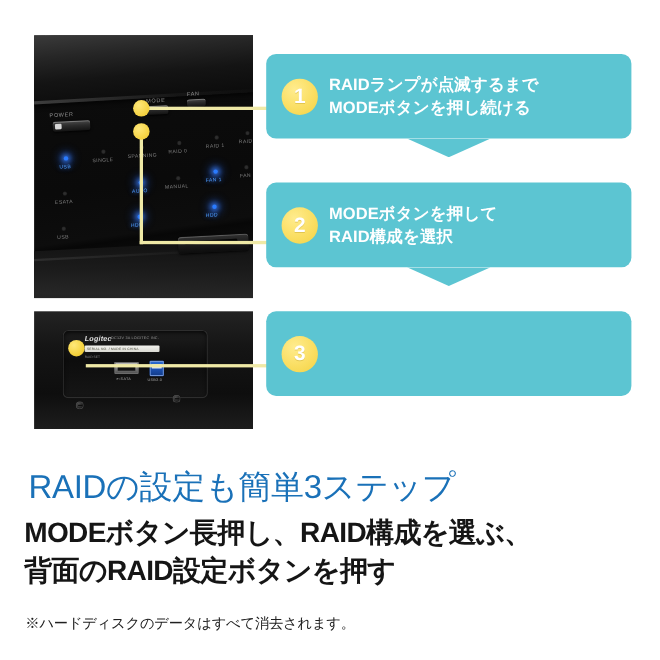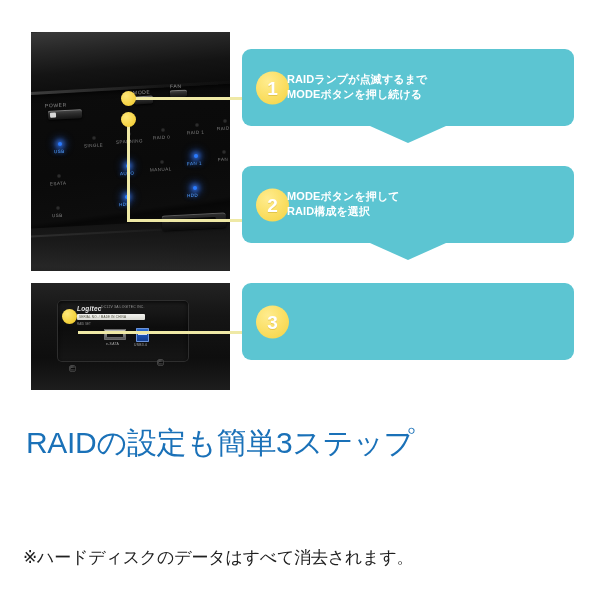"RAIDランプが点滅するまで" .step-text { font-size: 11px -> 15px; left: 45px -> 57px }
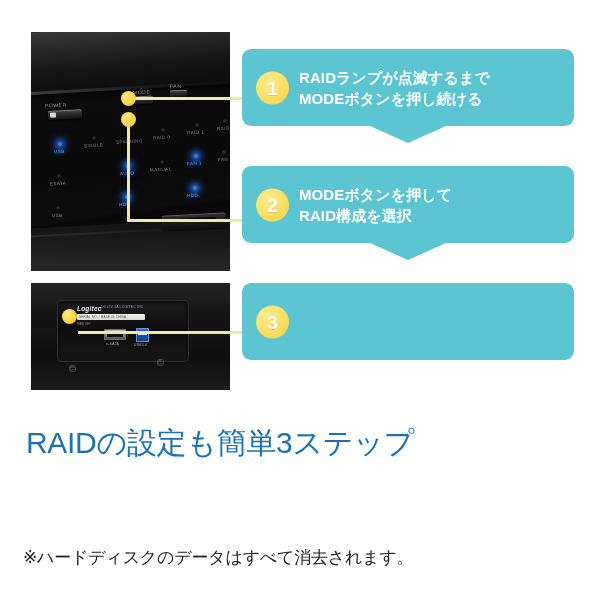"MODEボタン長押し、RAID構成を選ぶ、" div { html: none -> <div>MODEボタン長押し、RAID構成を選ぶ、 背面のRAID設定ボタンを押す</div> }
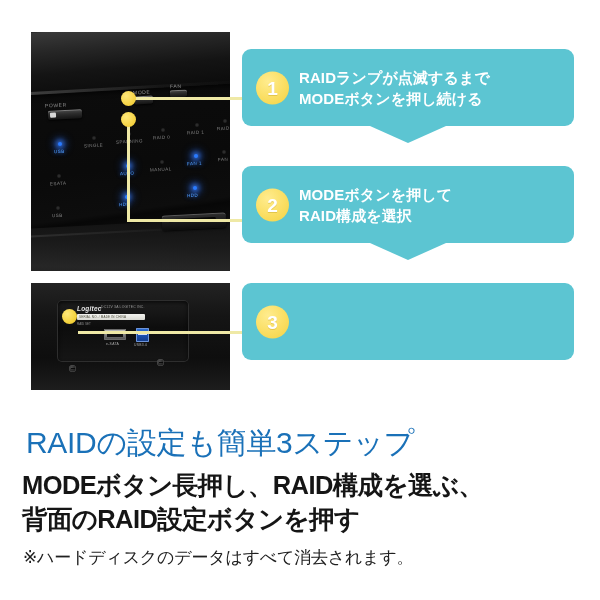"※ハードディスクのデータはすべて消去されます。" #footnote { font-family: none -> Liberation Mono, monospace; font-size: 17px -> 13px; top: 546px -> 558px }
